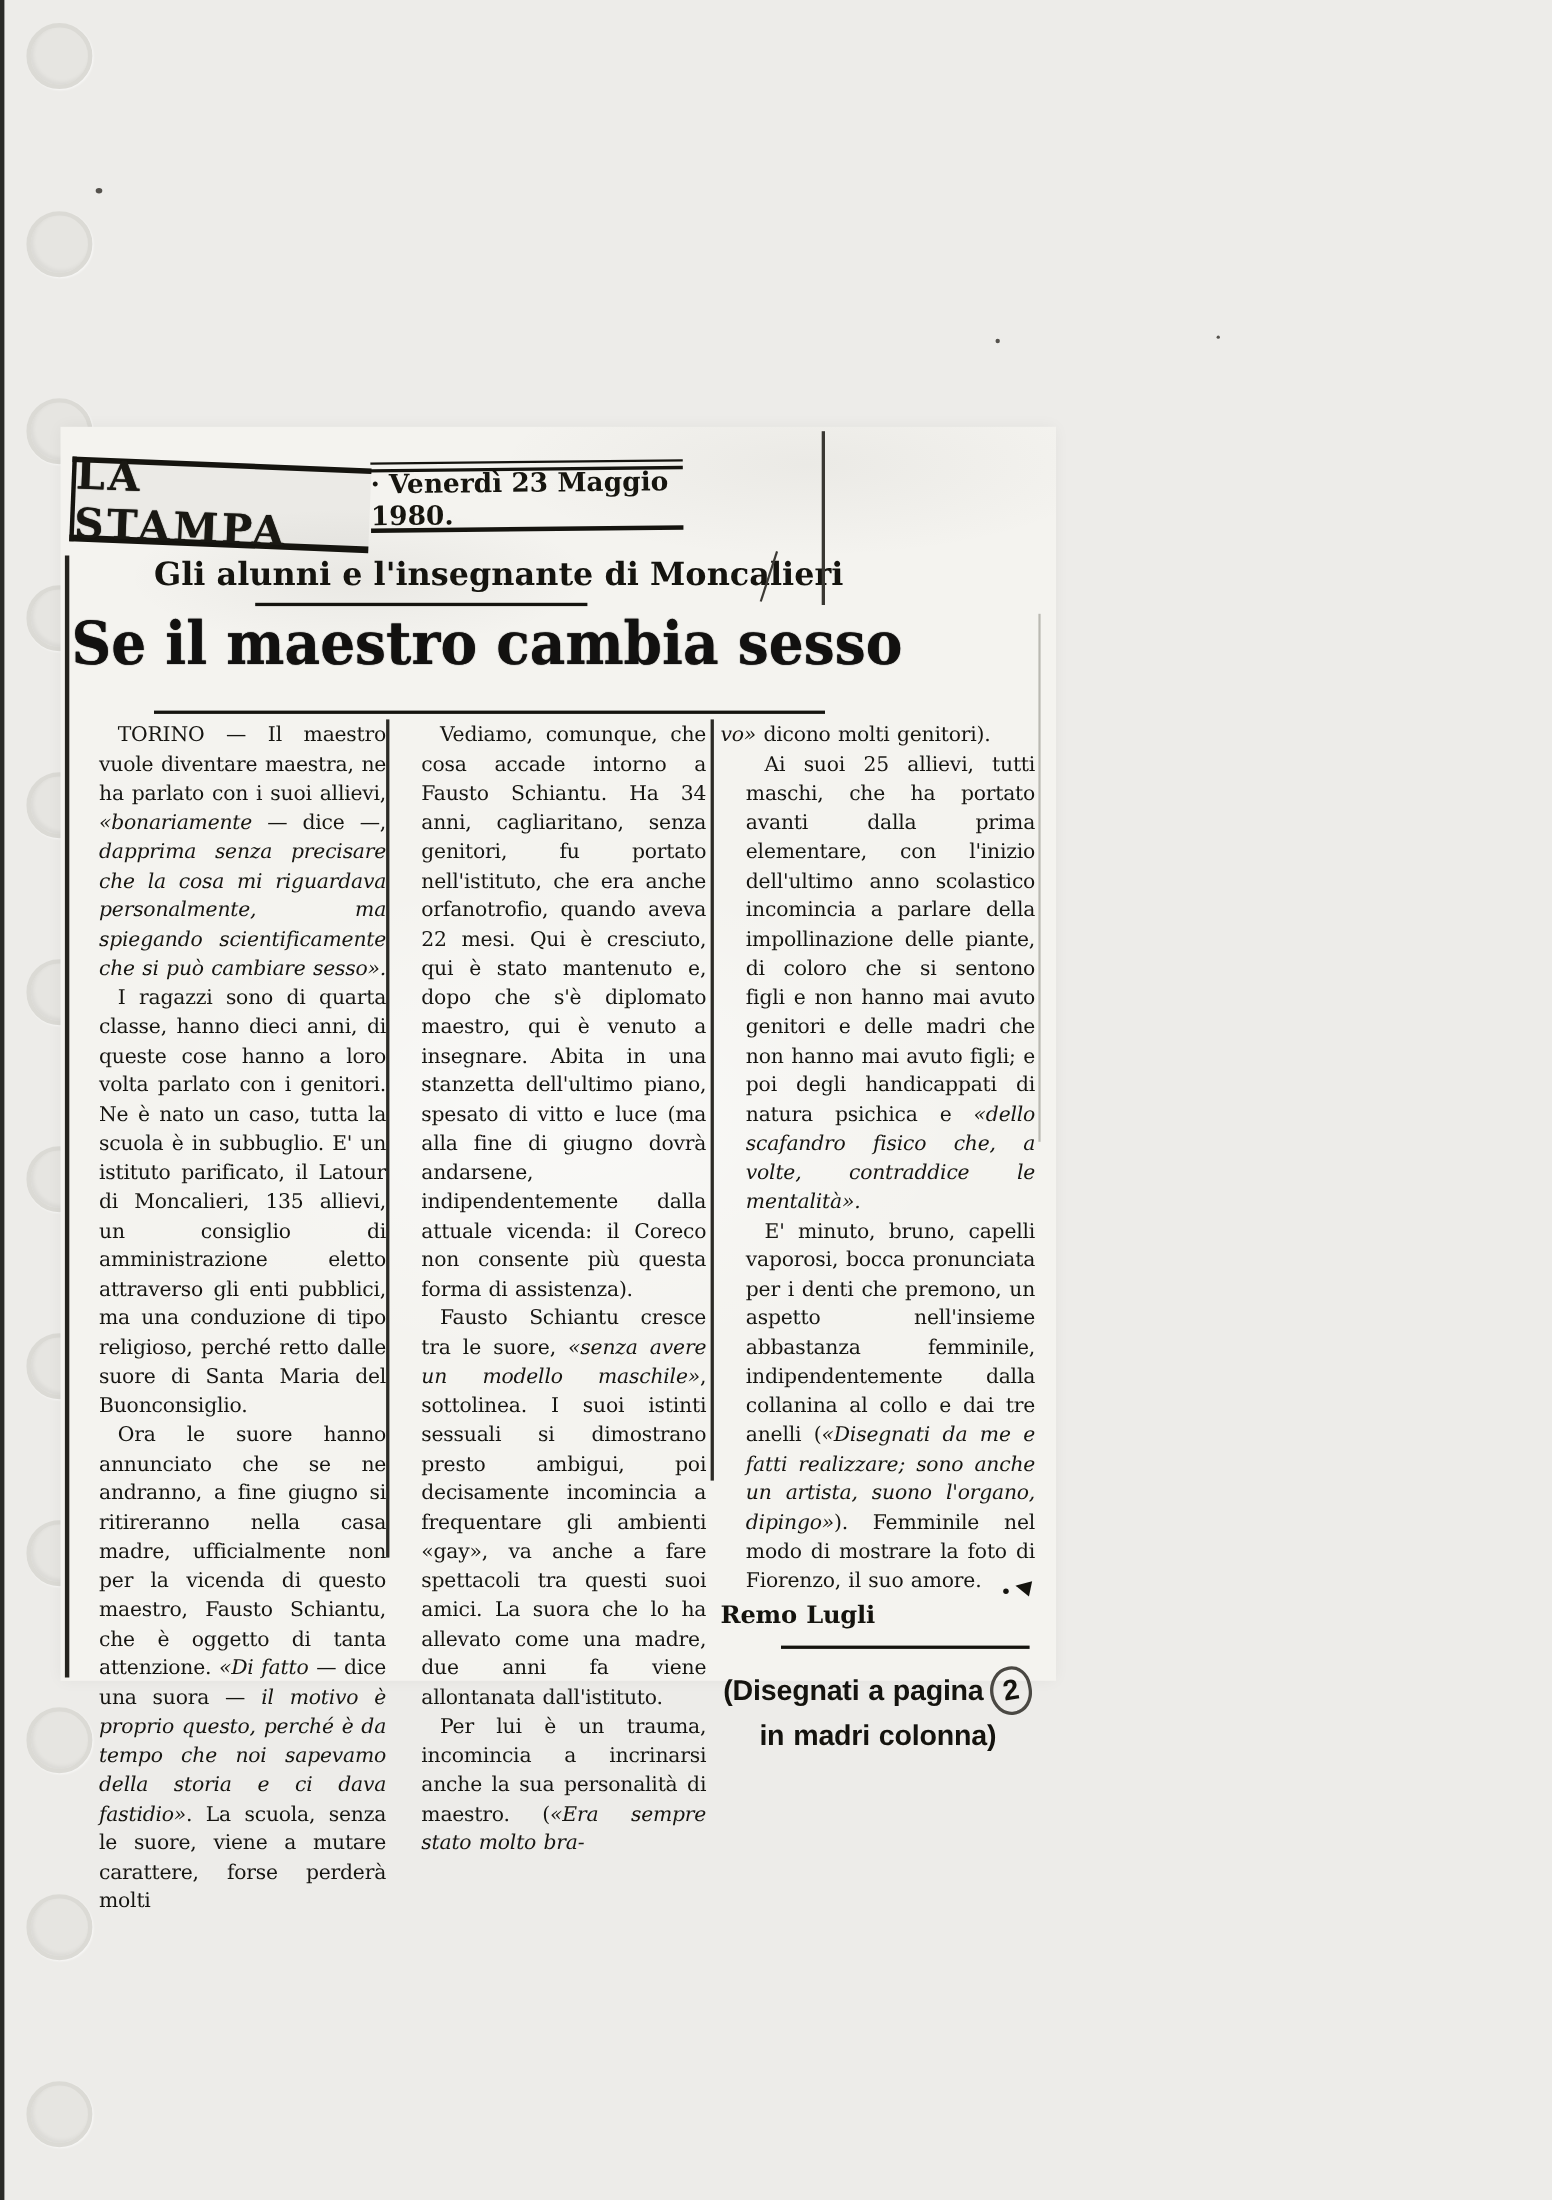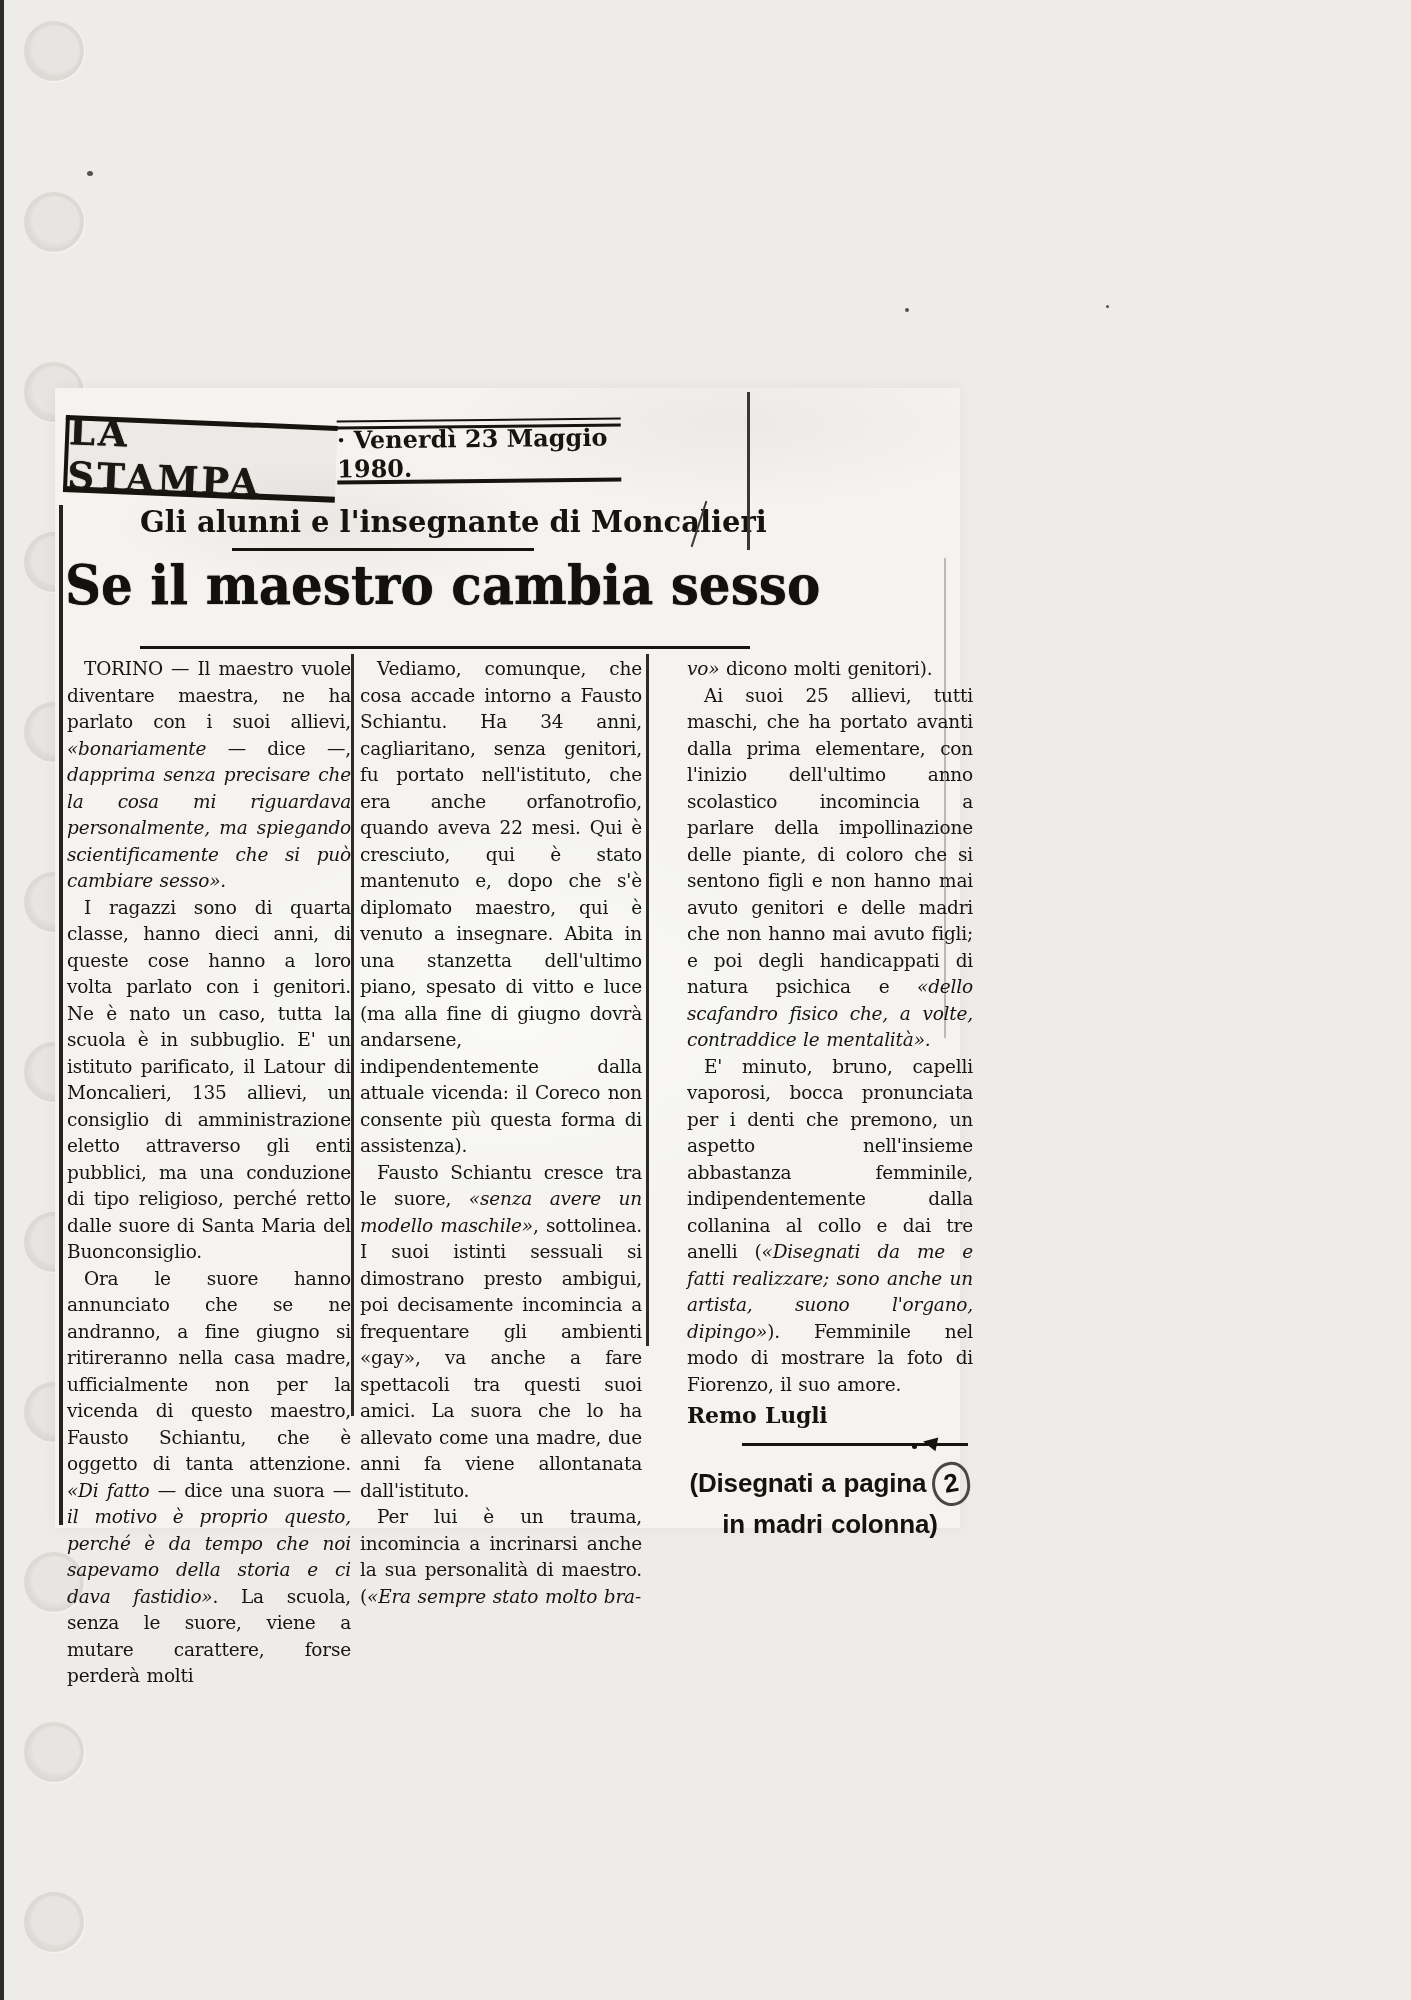"TORINO — Il maestro vuole" .para.ind { margin-left: none -> 23px }
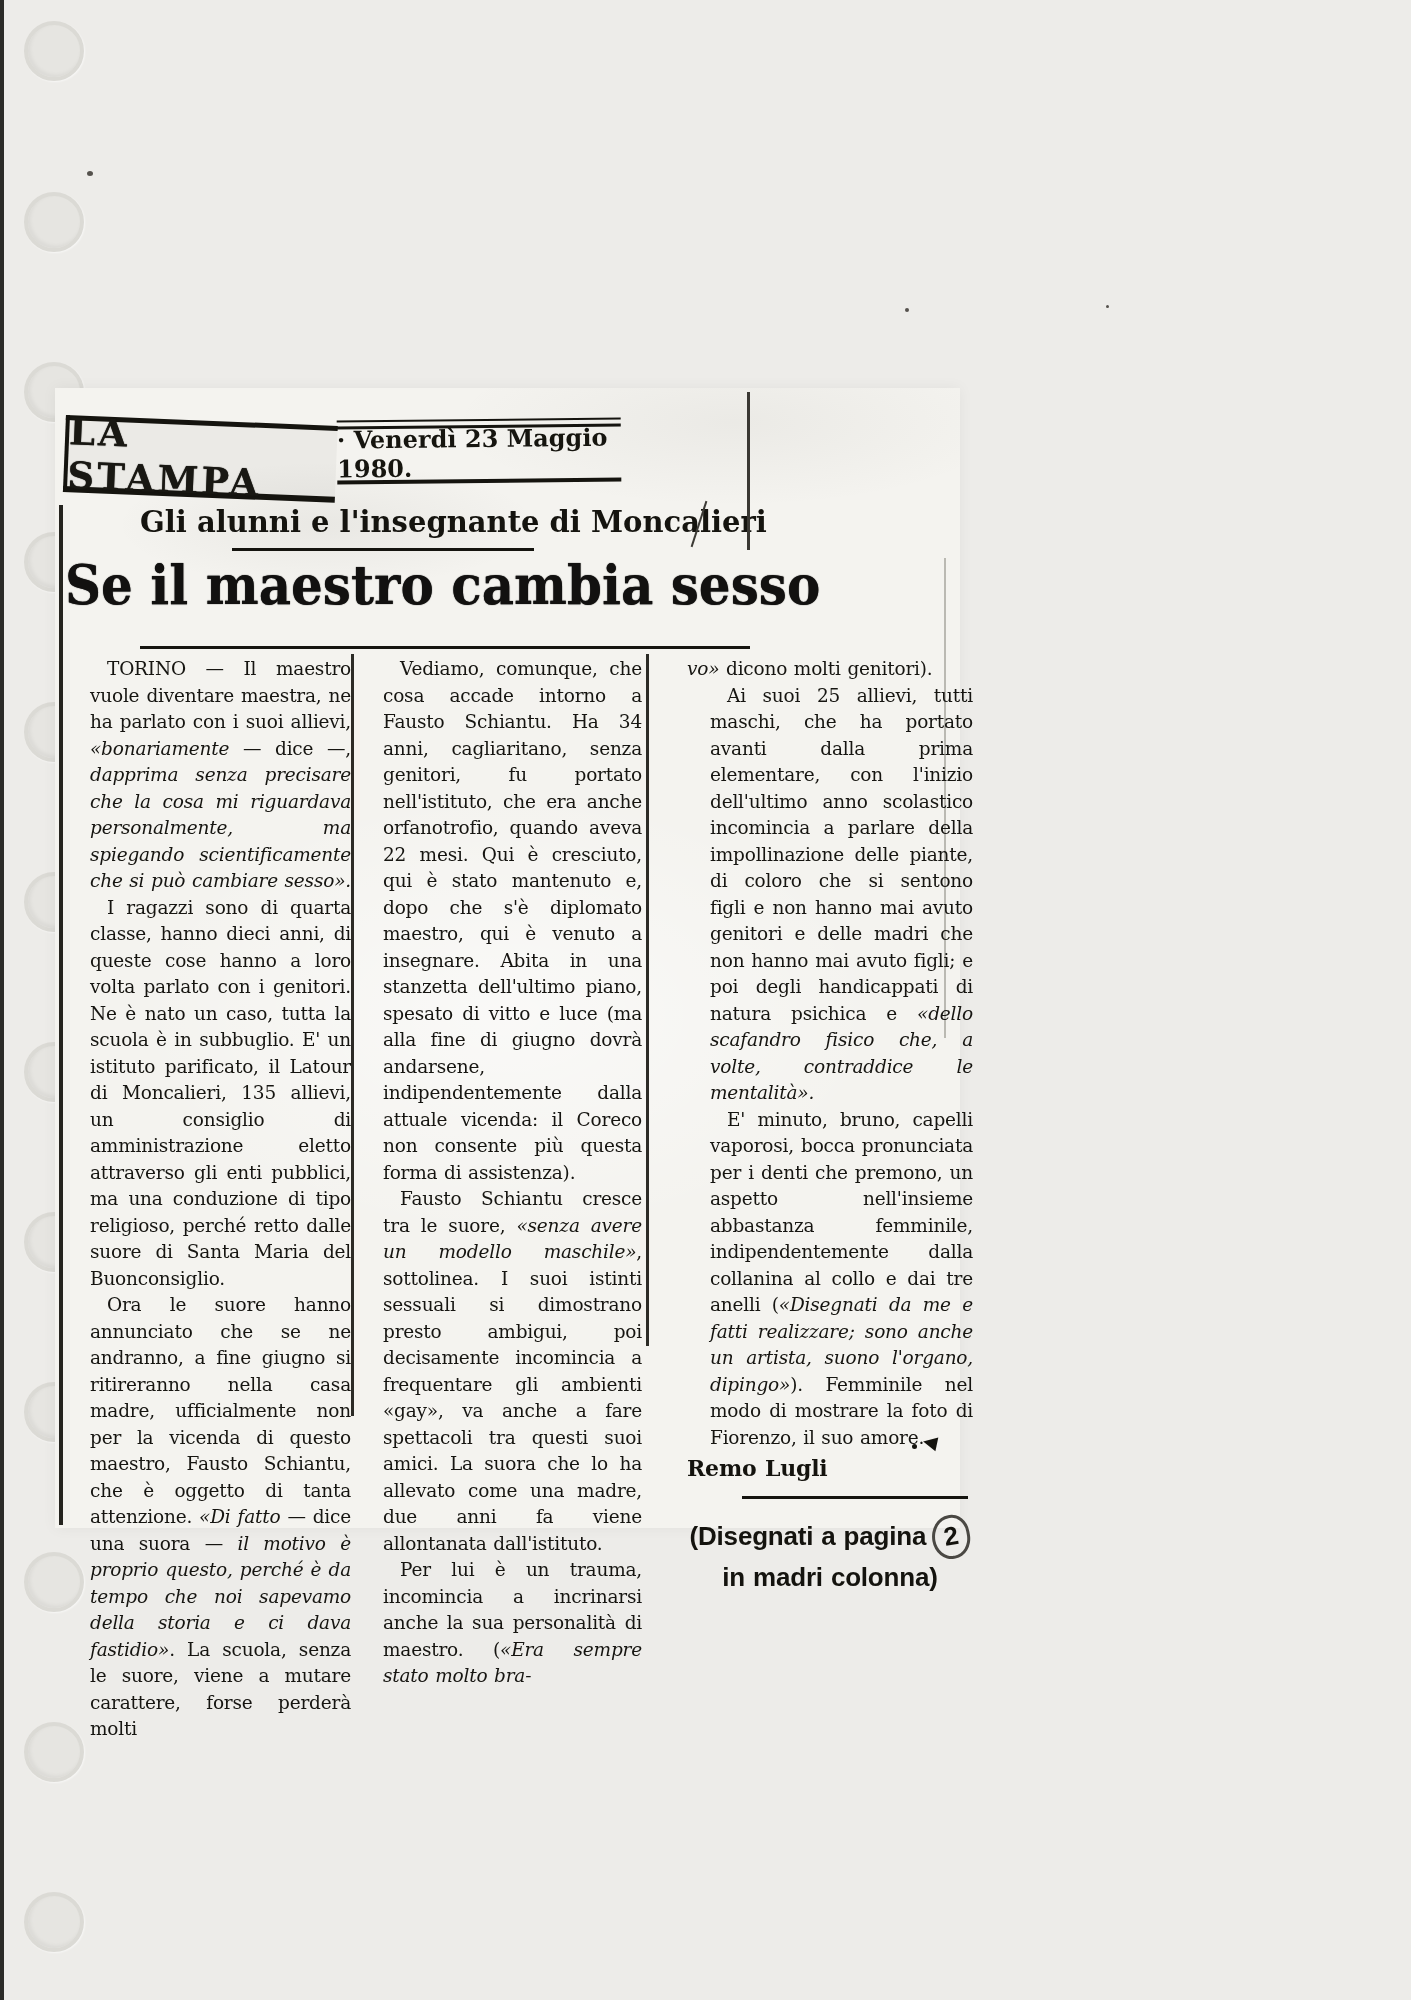"vo» dicono molti genitori)." .col3 { left: 632px -> 600px }
